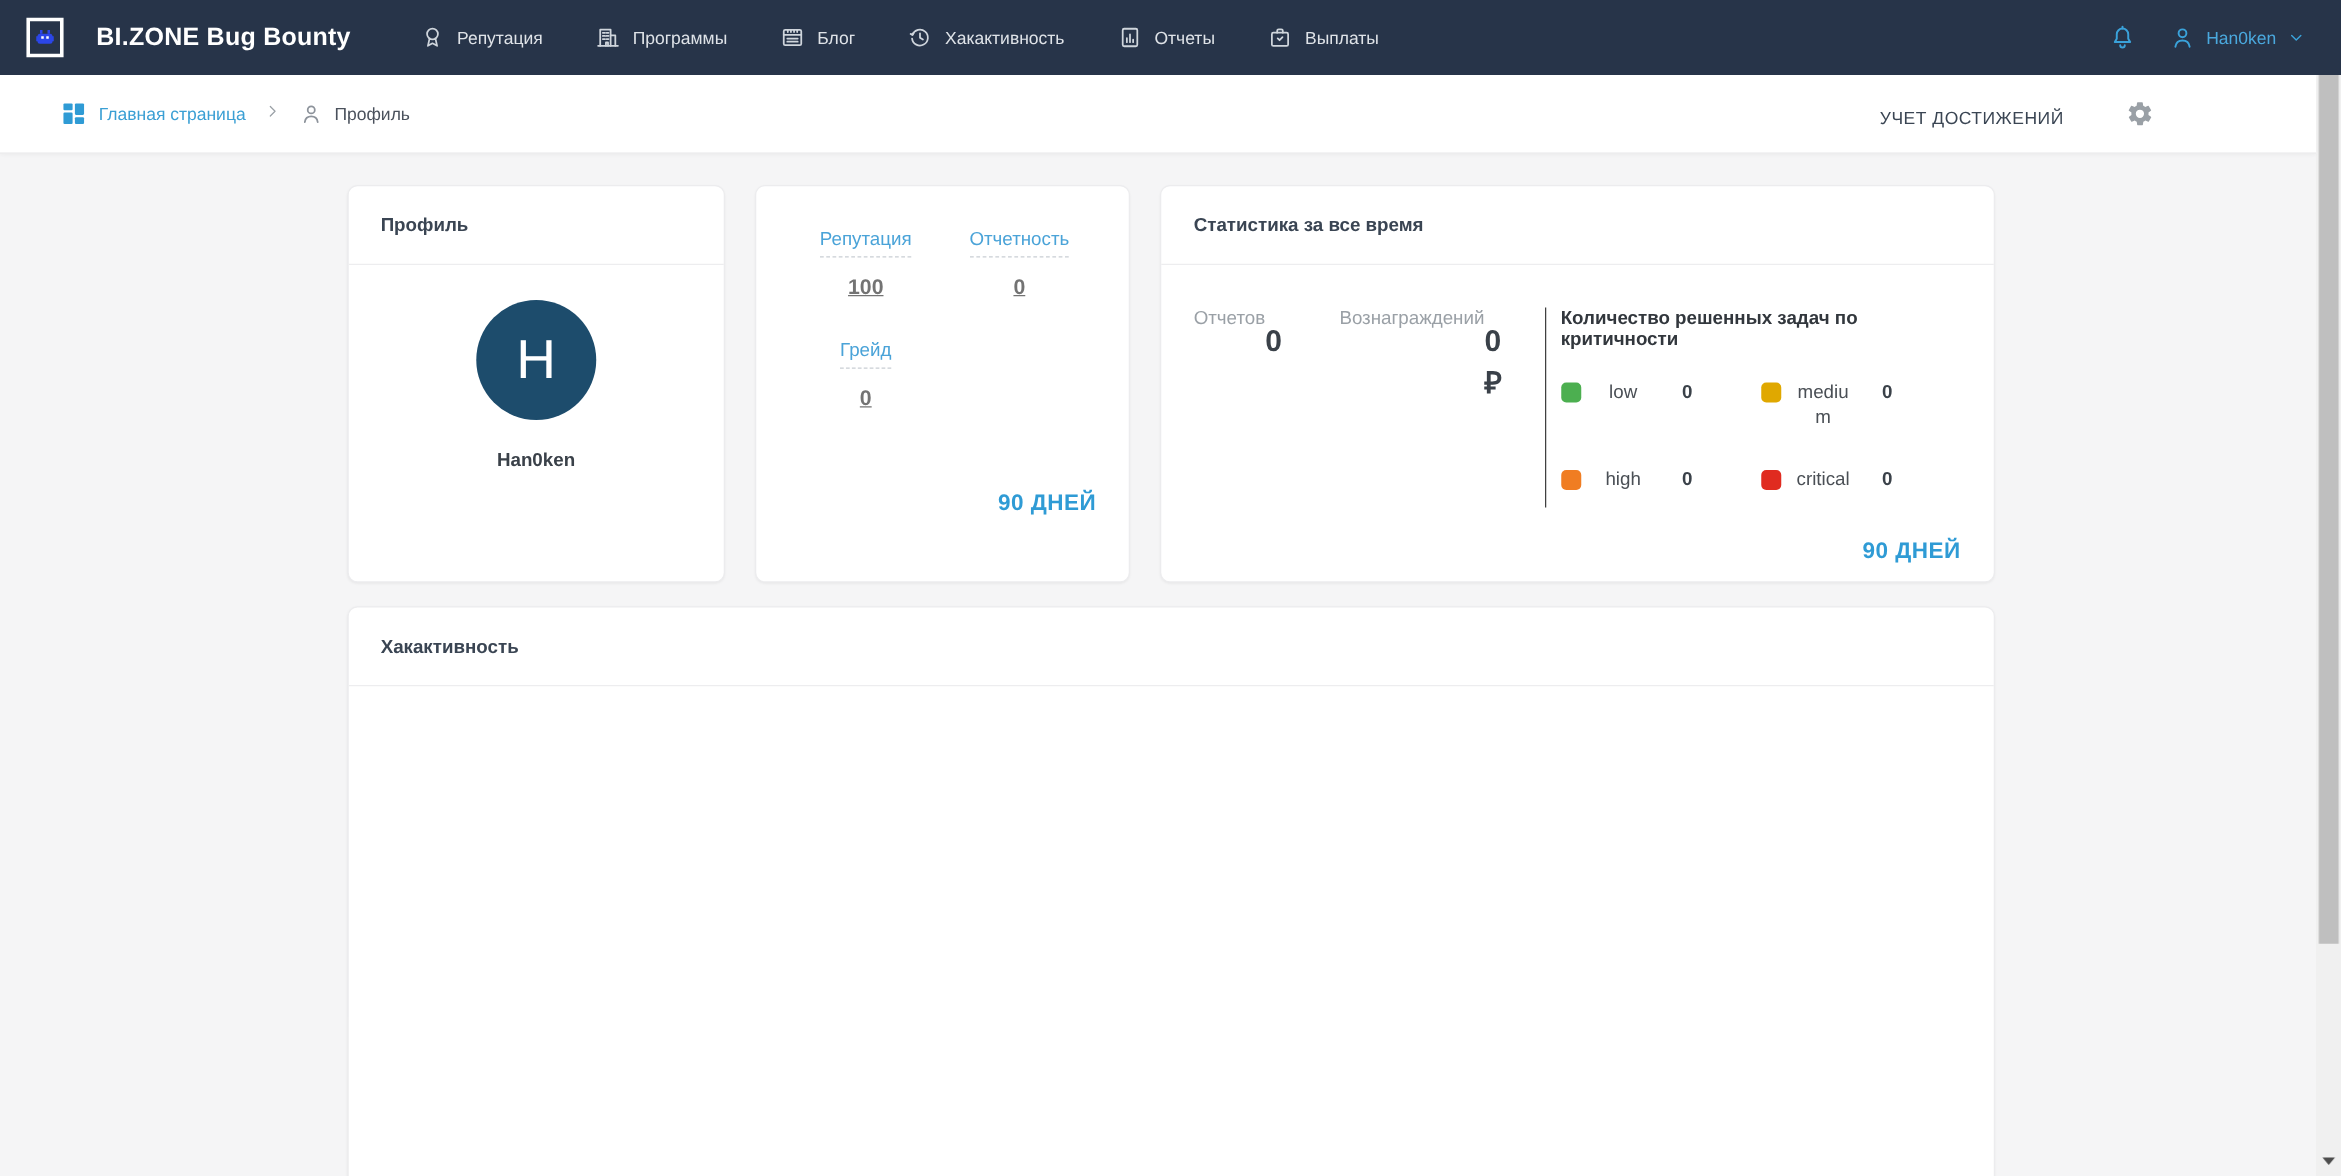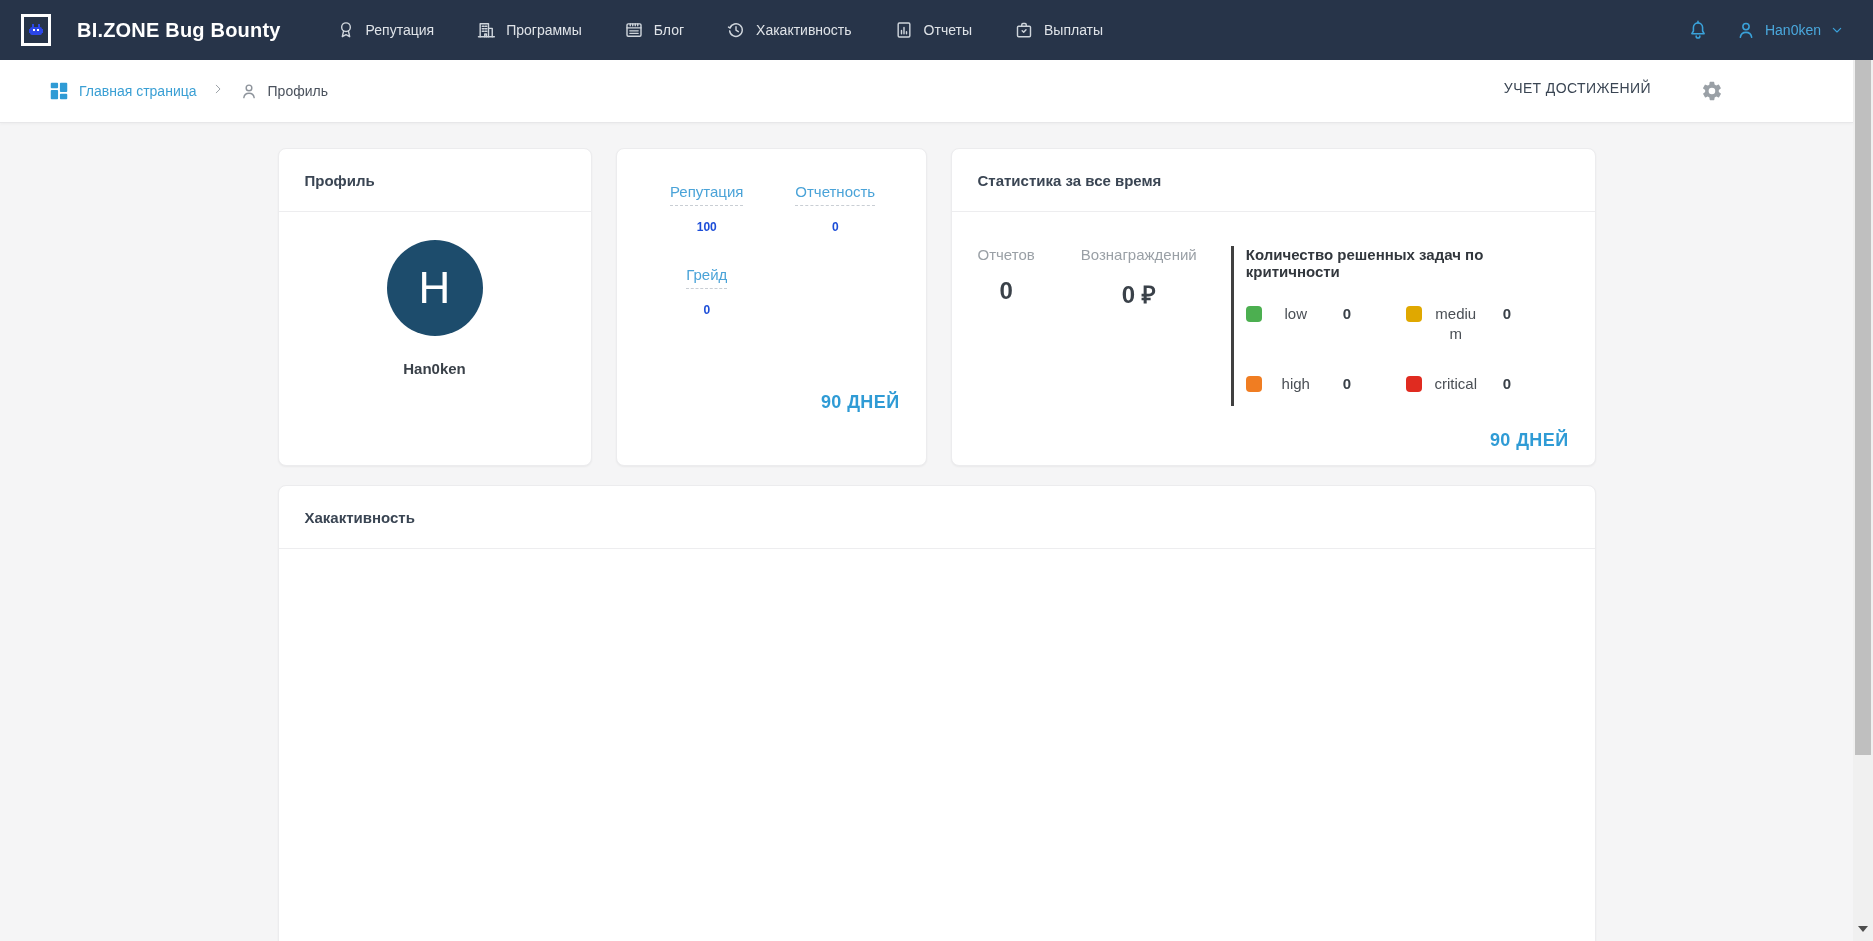"УЧЕТ ДОСТИЖЕНИЙ" .breadcrumb-right { align-items: flex-start -> flex-end }
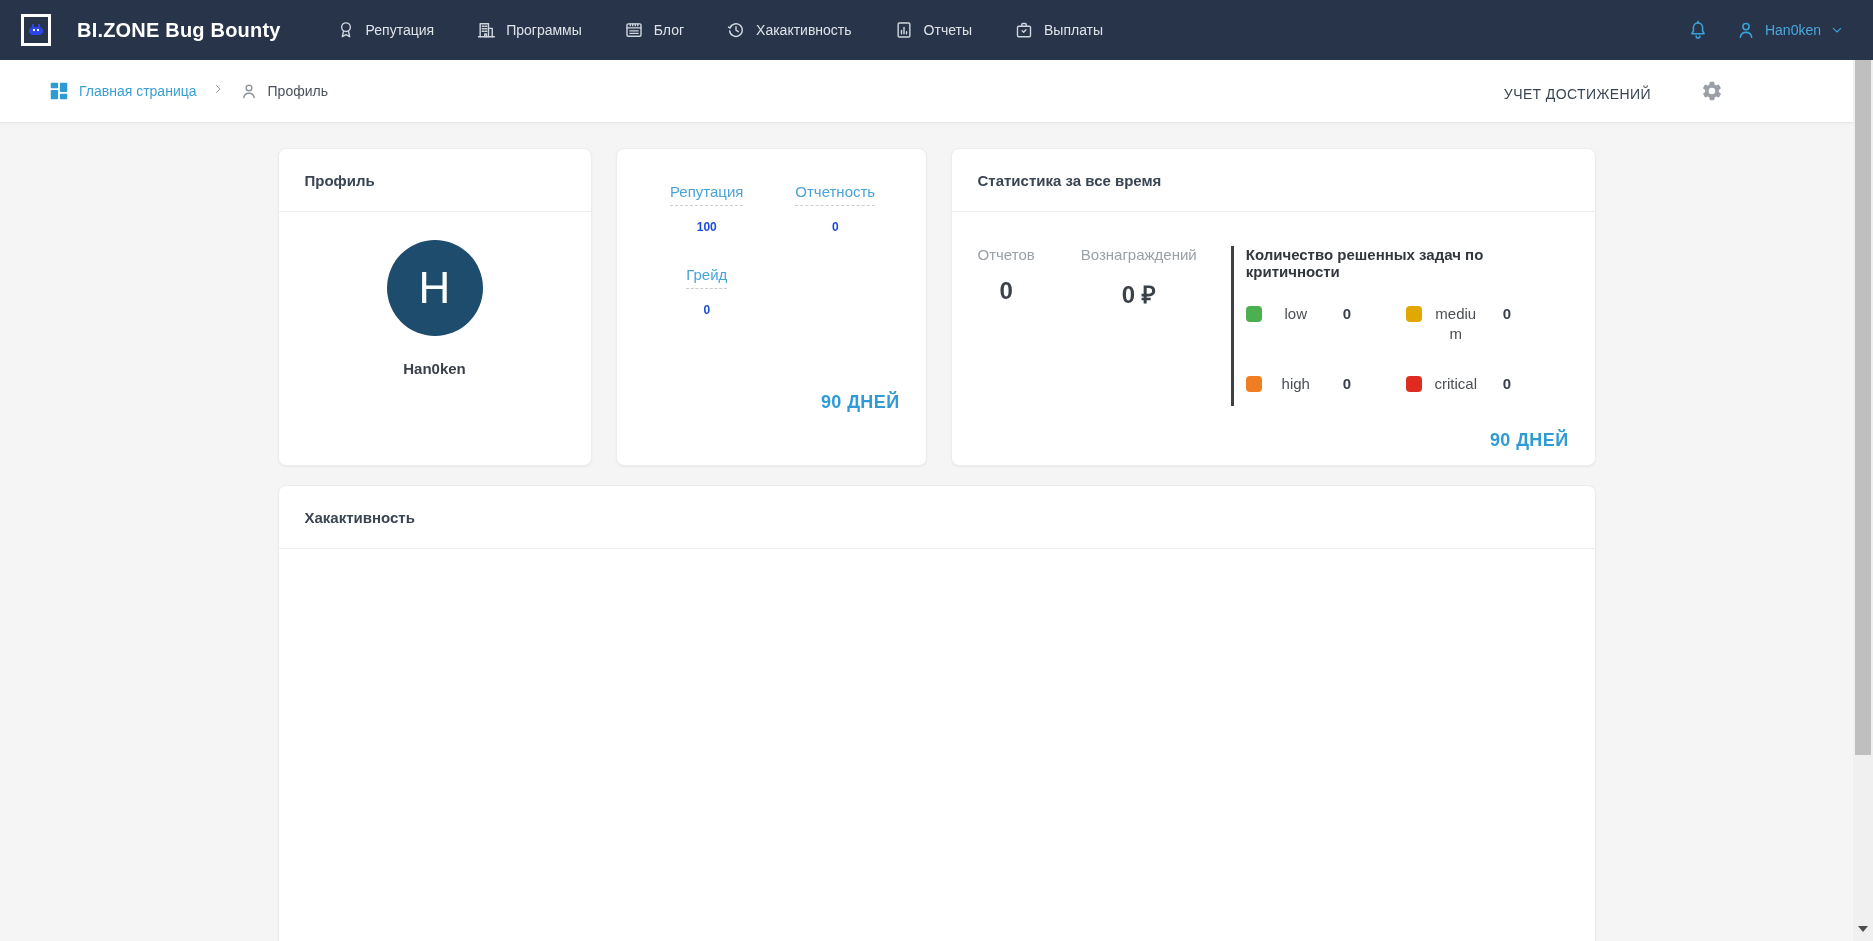"100" .achv-value { color: #1d4ed8 -> #737373; font-size: 12px -> 17px; text-decoration: none -> underline }
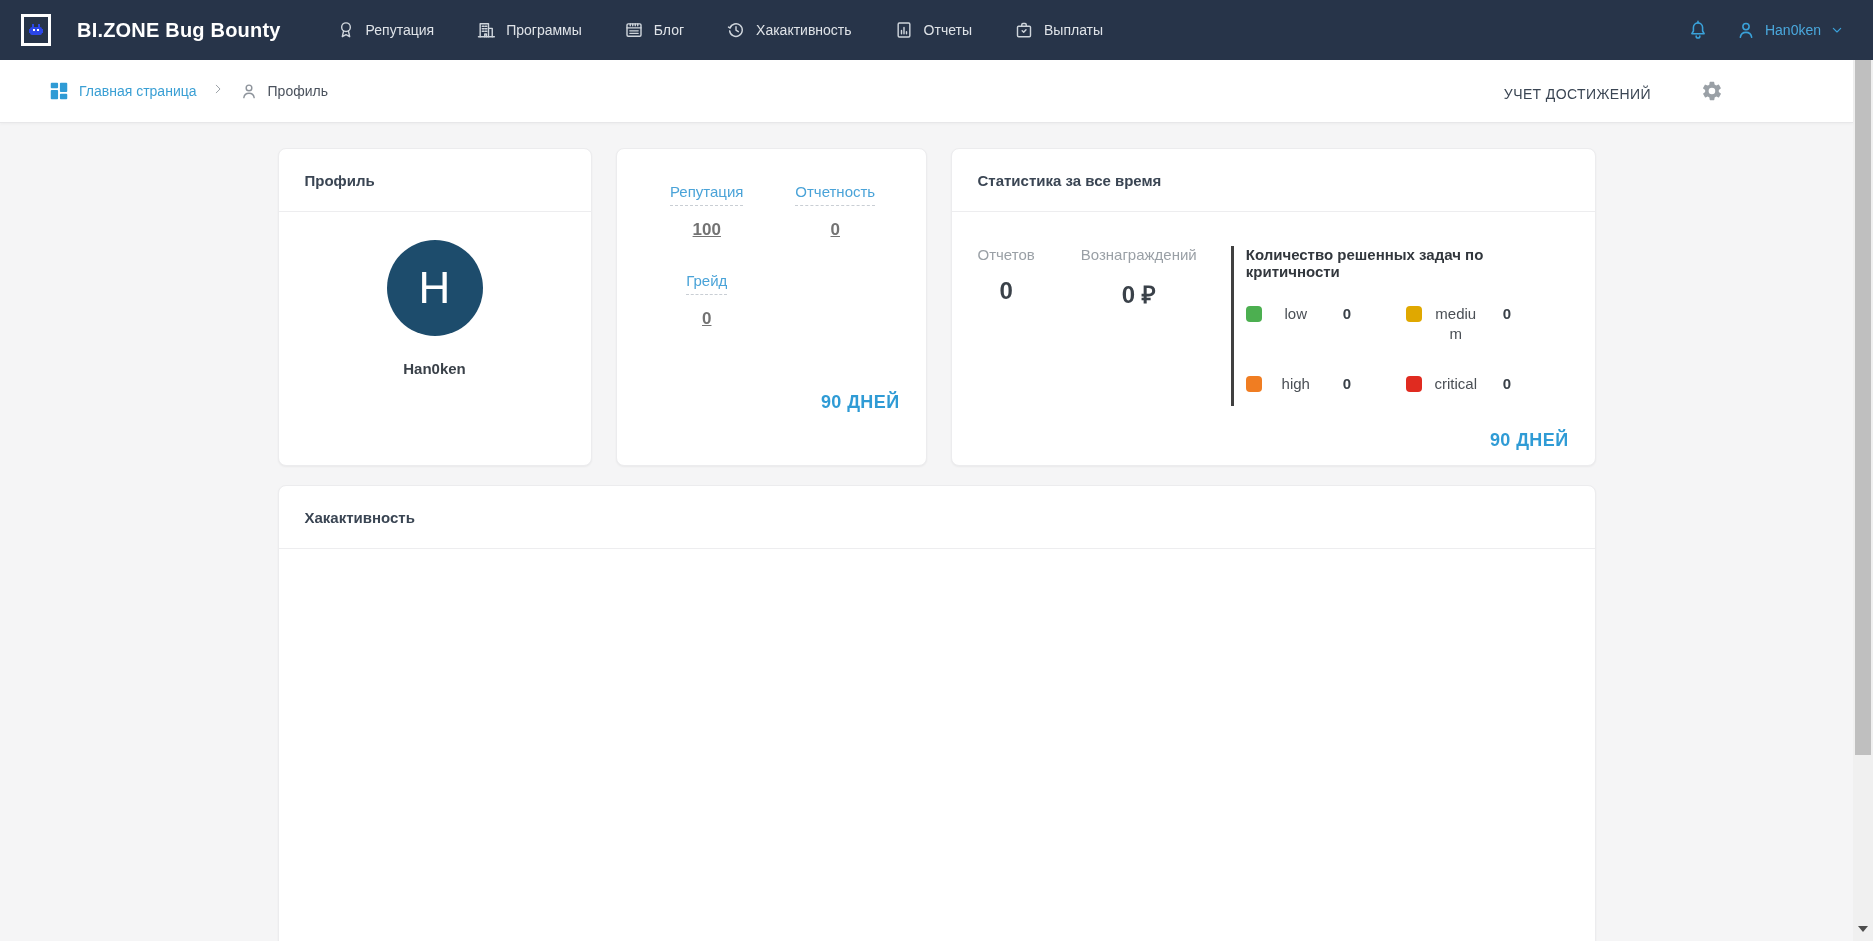"Отчетов" .stat-col { align-items: center -> none; flex-direction: column -> row }
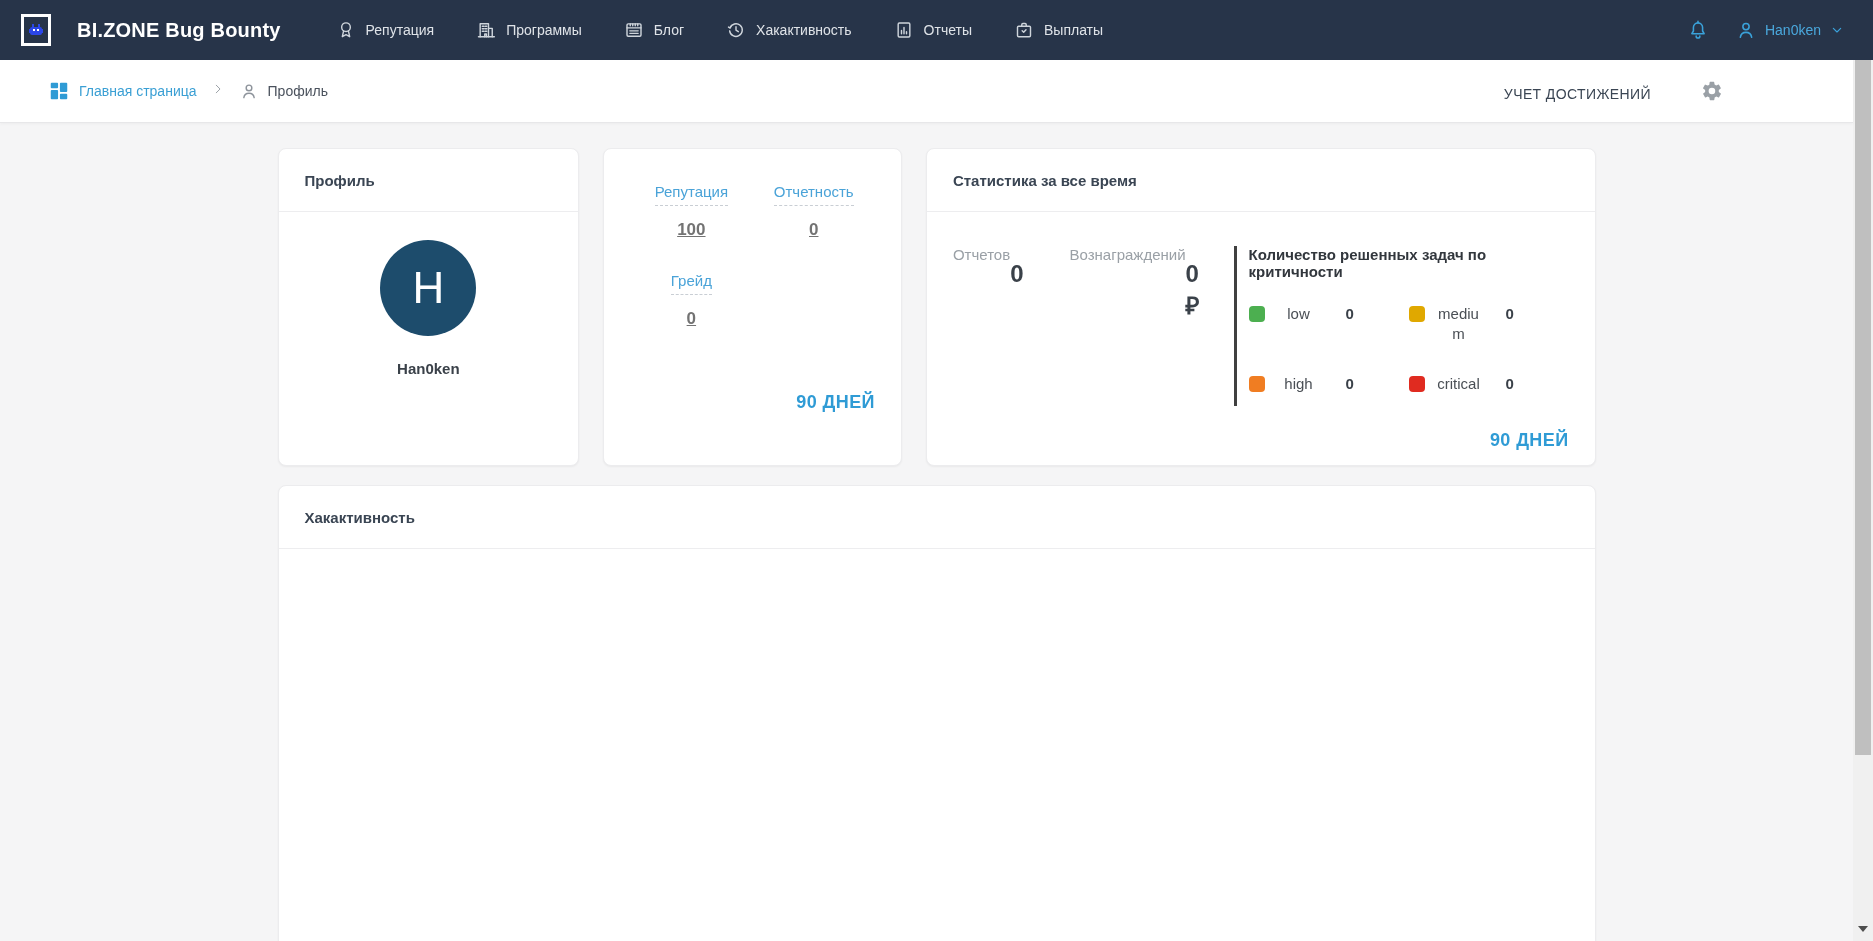"Количество решенных задач по критичности" .severity-block { border-left: 3px solid #404040 -> 1px solid #404040 }
